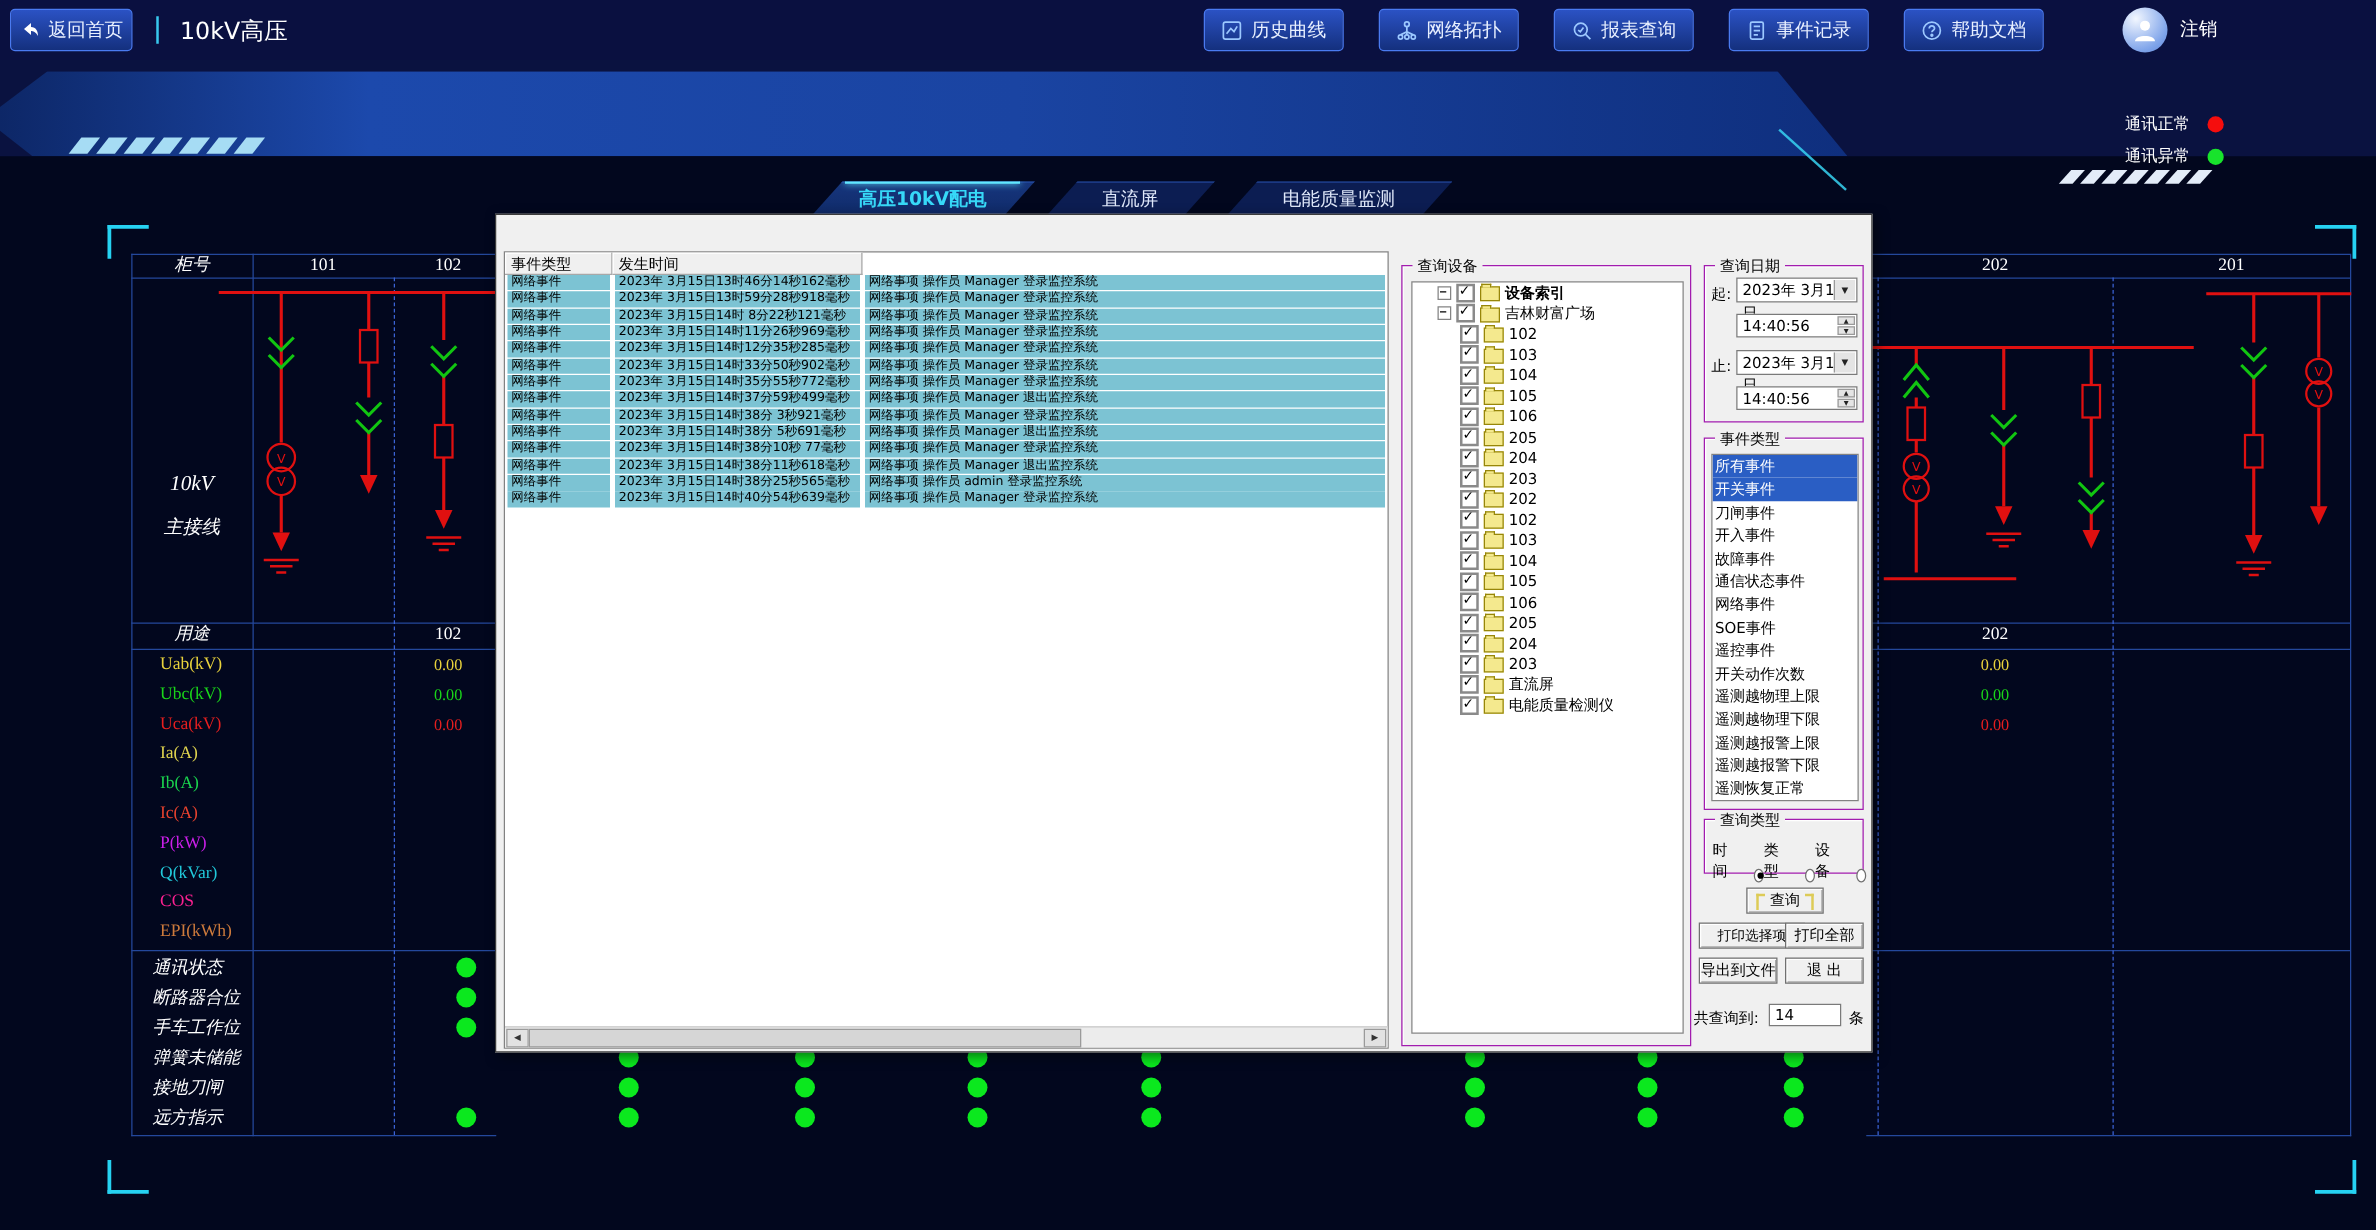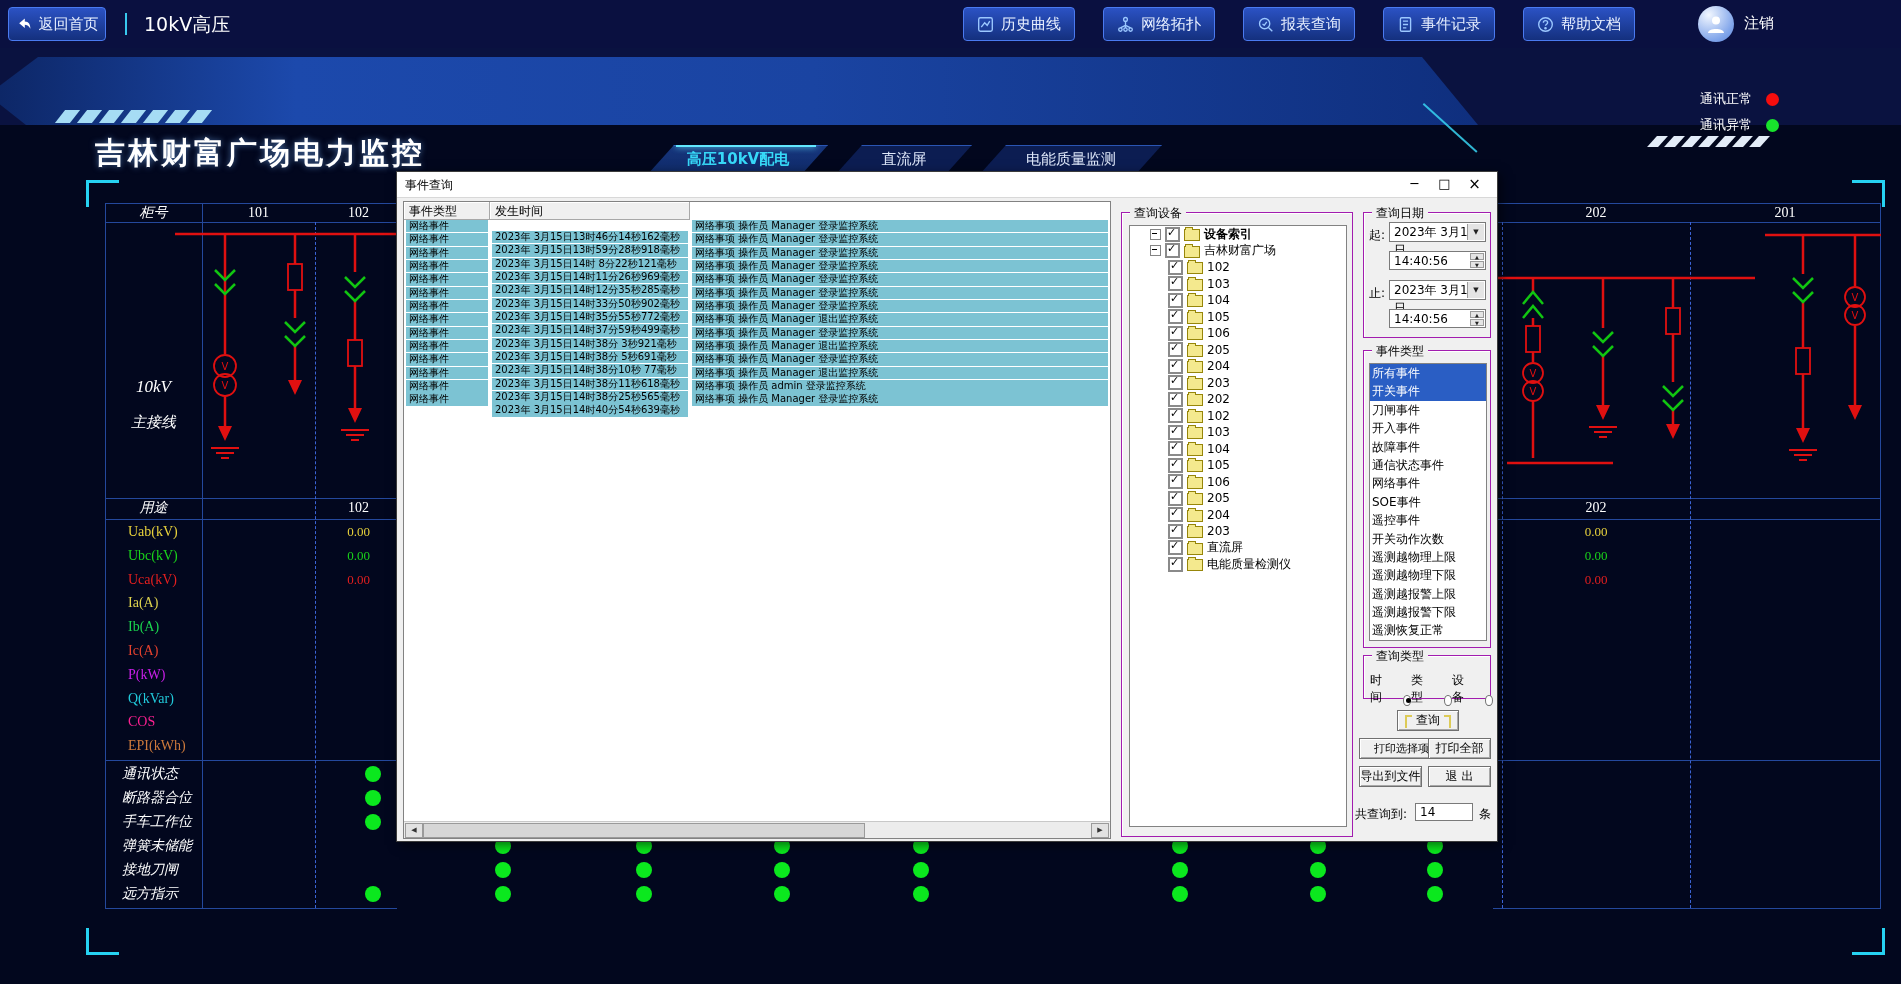"吉林财富广场电力监控" div.band-title { html: <div>吉林财富广场电力监控</div> -> none }
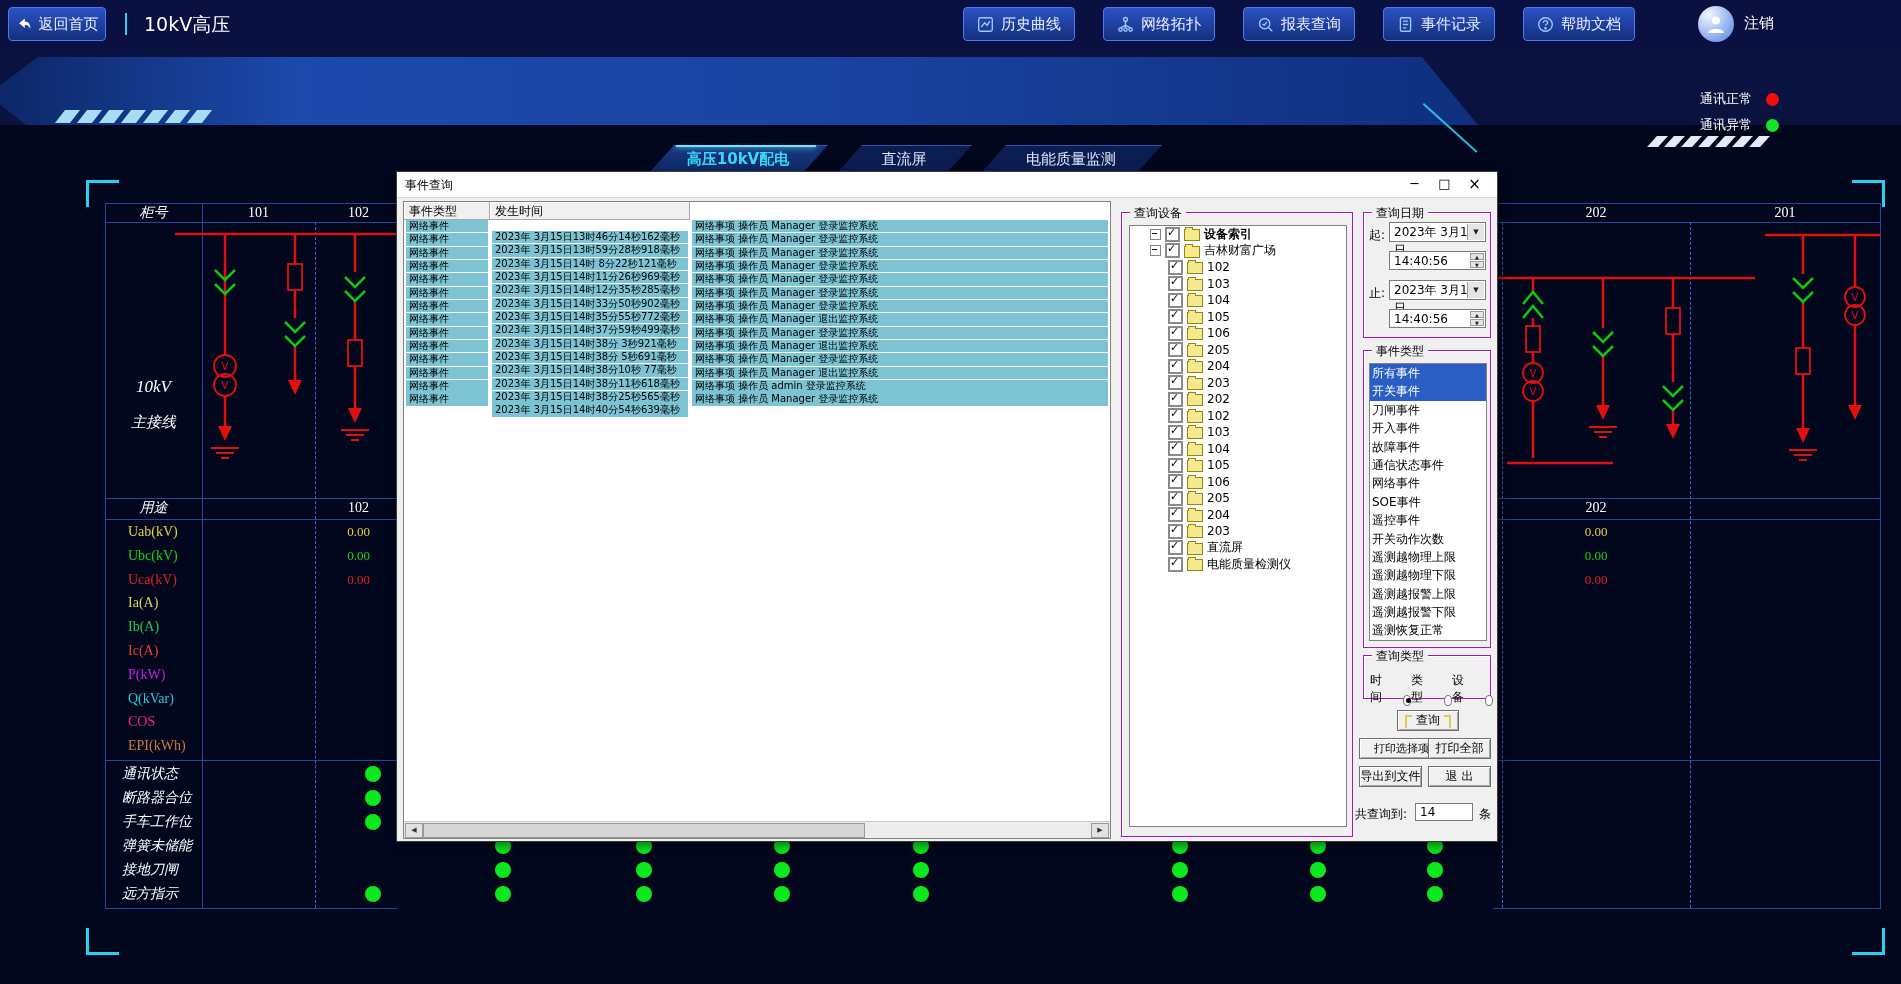"事件查询" div.dlg-title { html: <div> <span>事件查询</span> <span>─</span> <span>□</span> <span>×</span> </div> -> none }
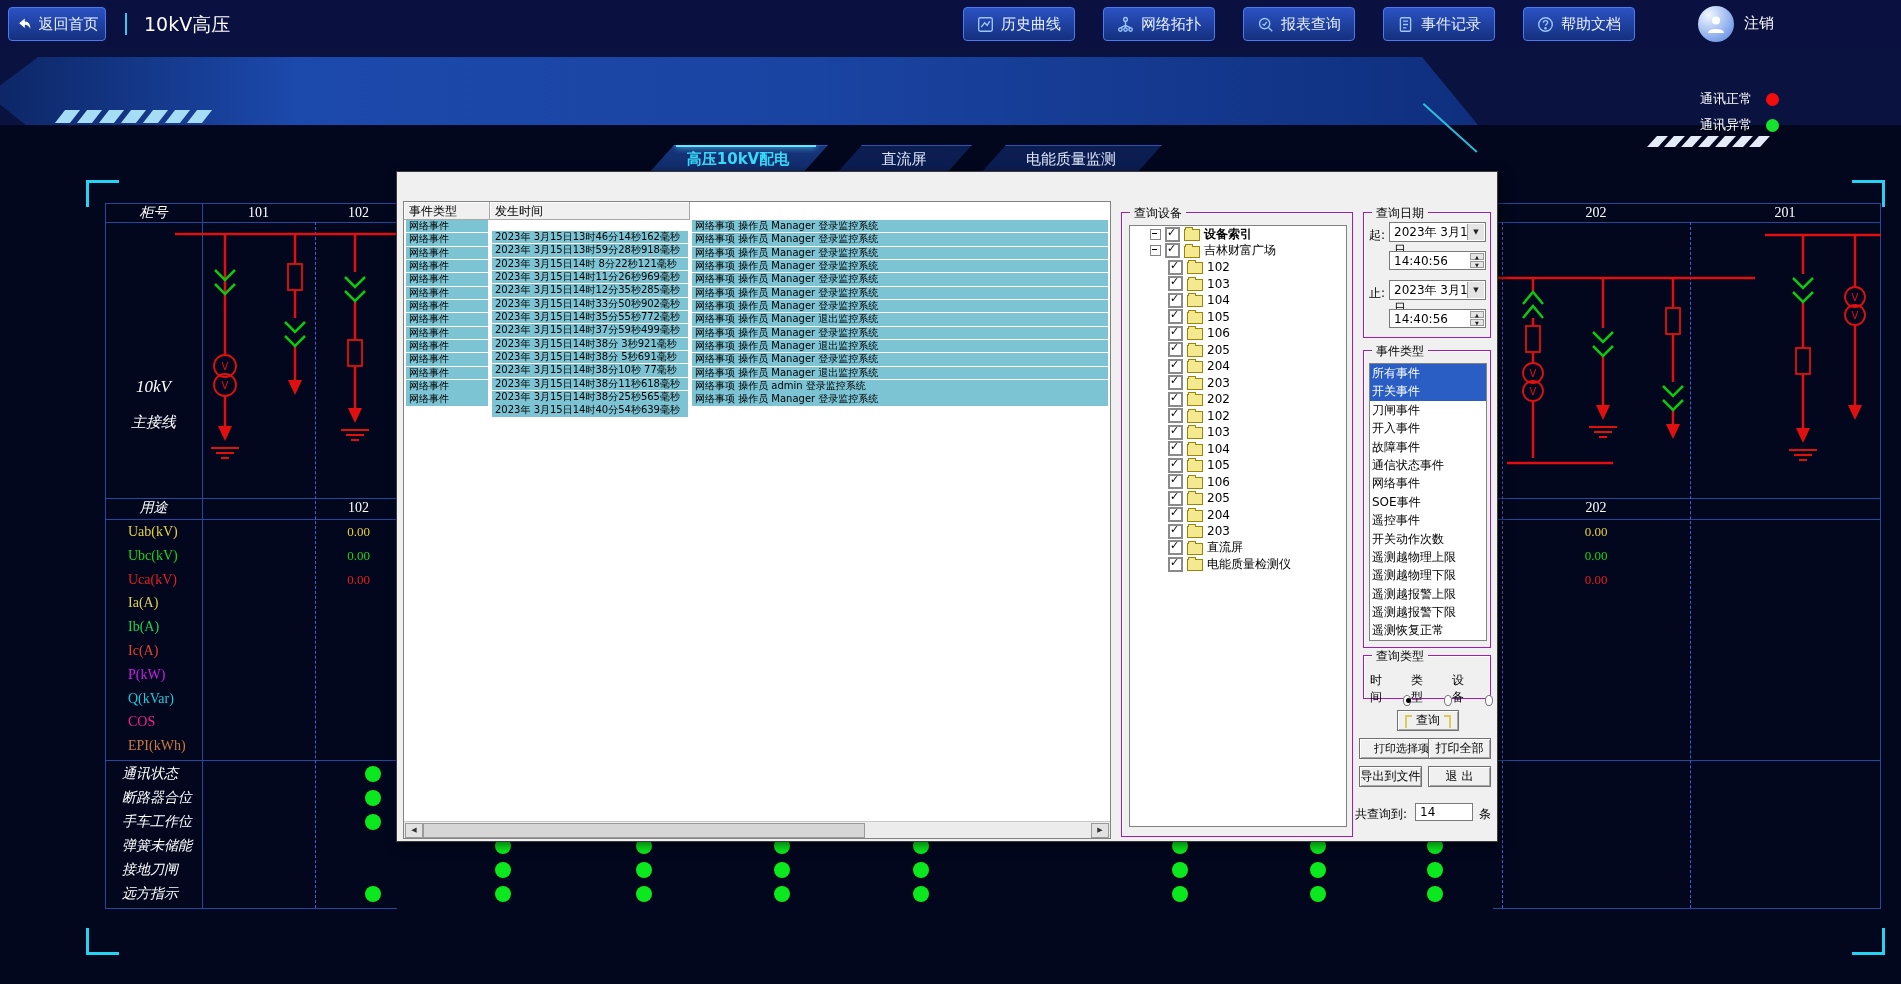"2023年 3月15日13时46分14秒162毫秒" .lv-c2 { margin-top: 11px -> none }
